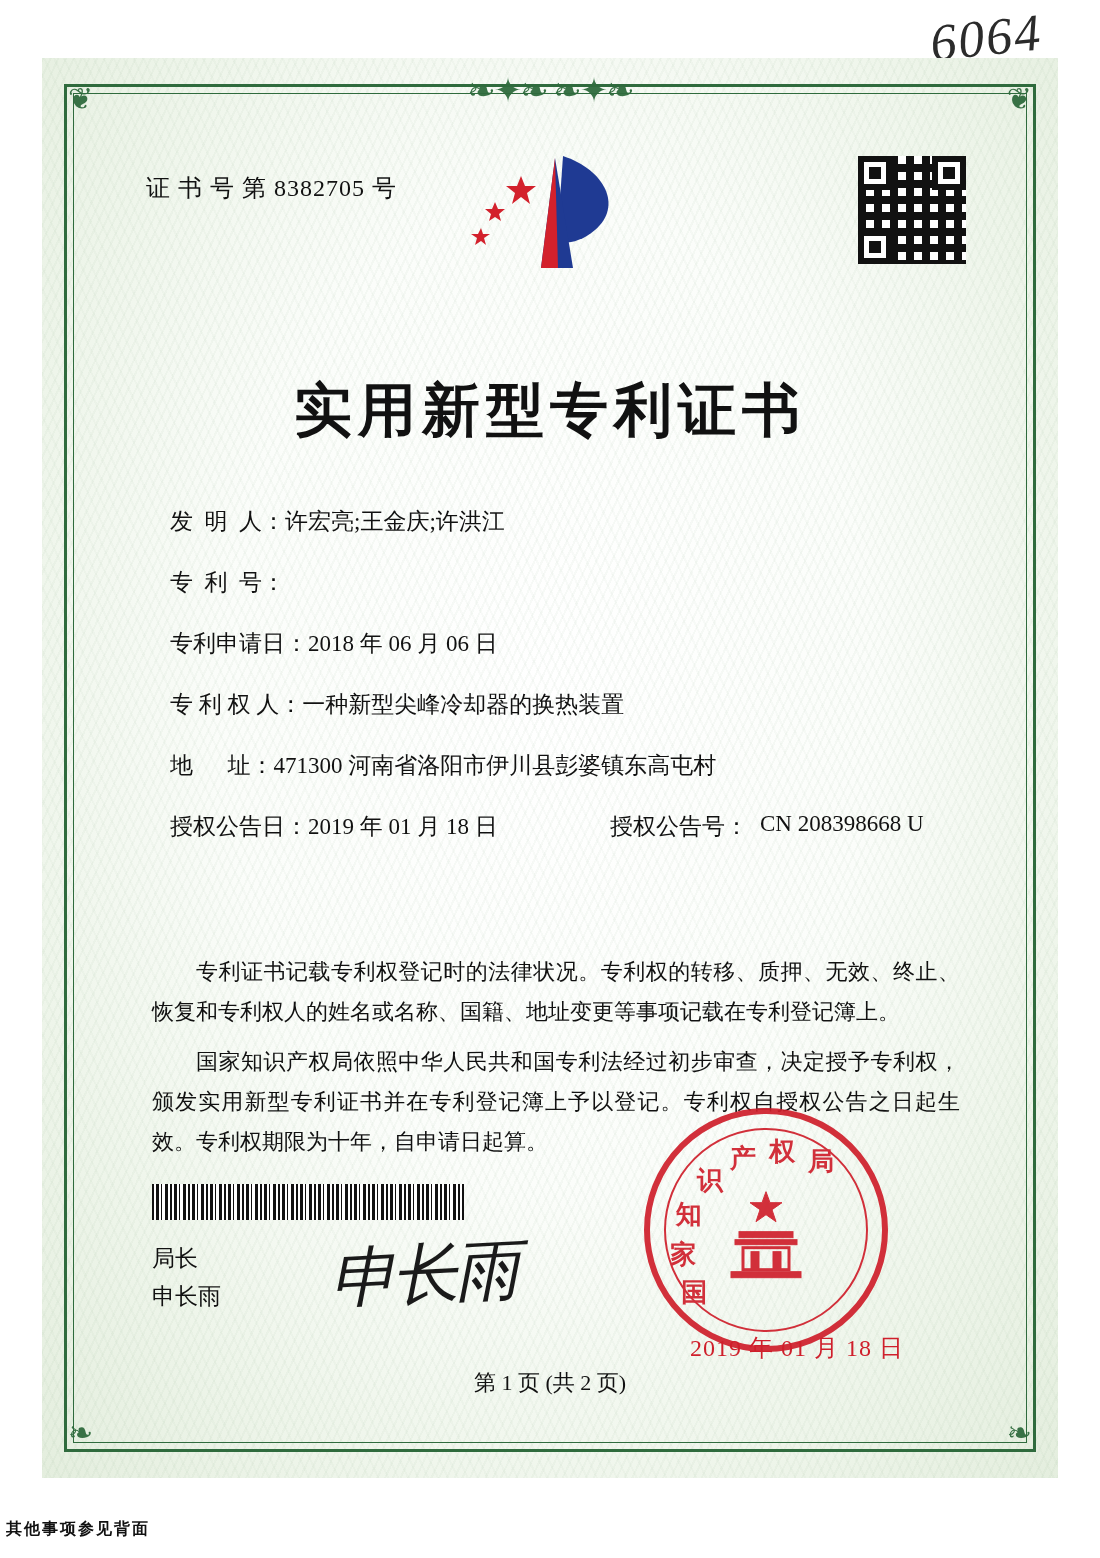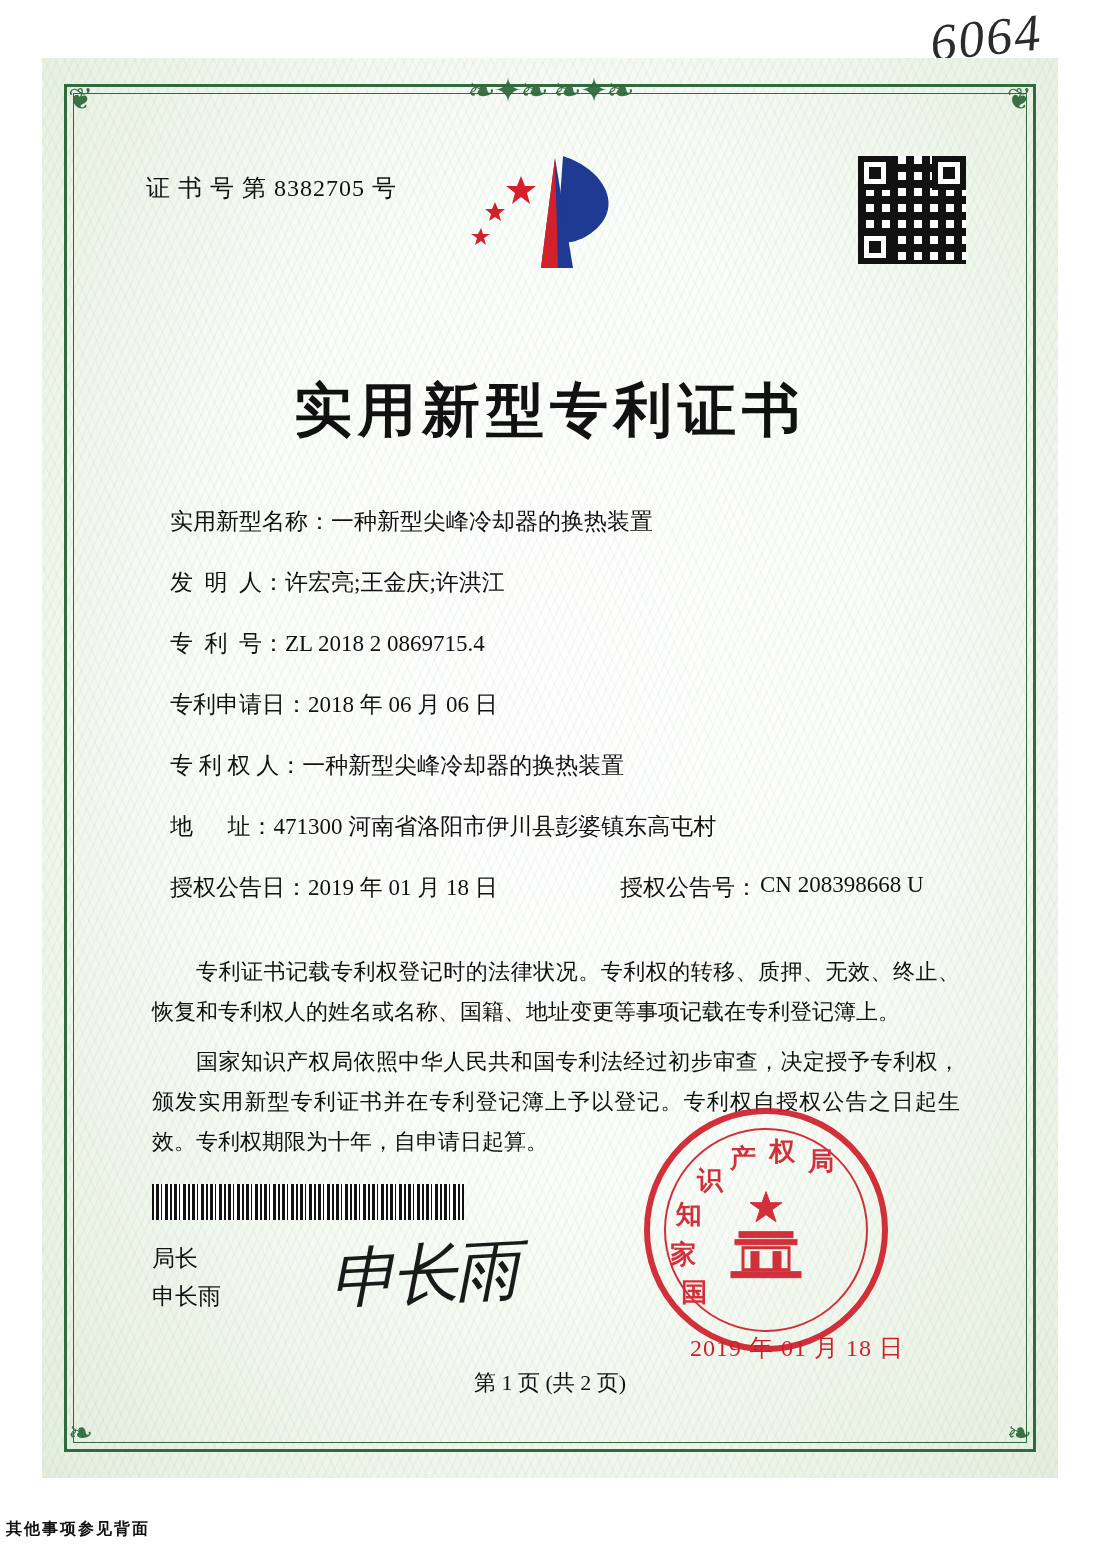"实用新型名称：" div.field { html: <div> <span>实用新型名称：</span> <span>一种新型尖峰冷却器的换热装置</span> </div> -> none }
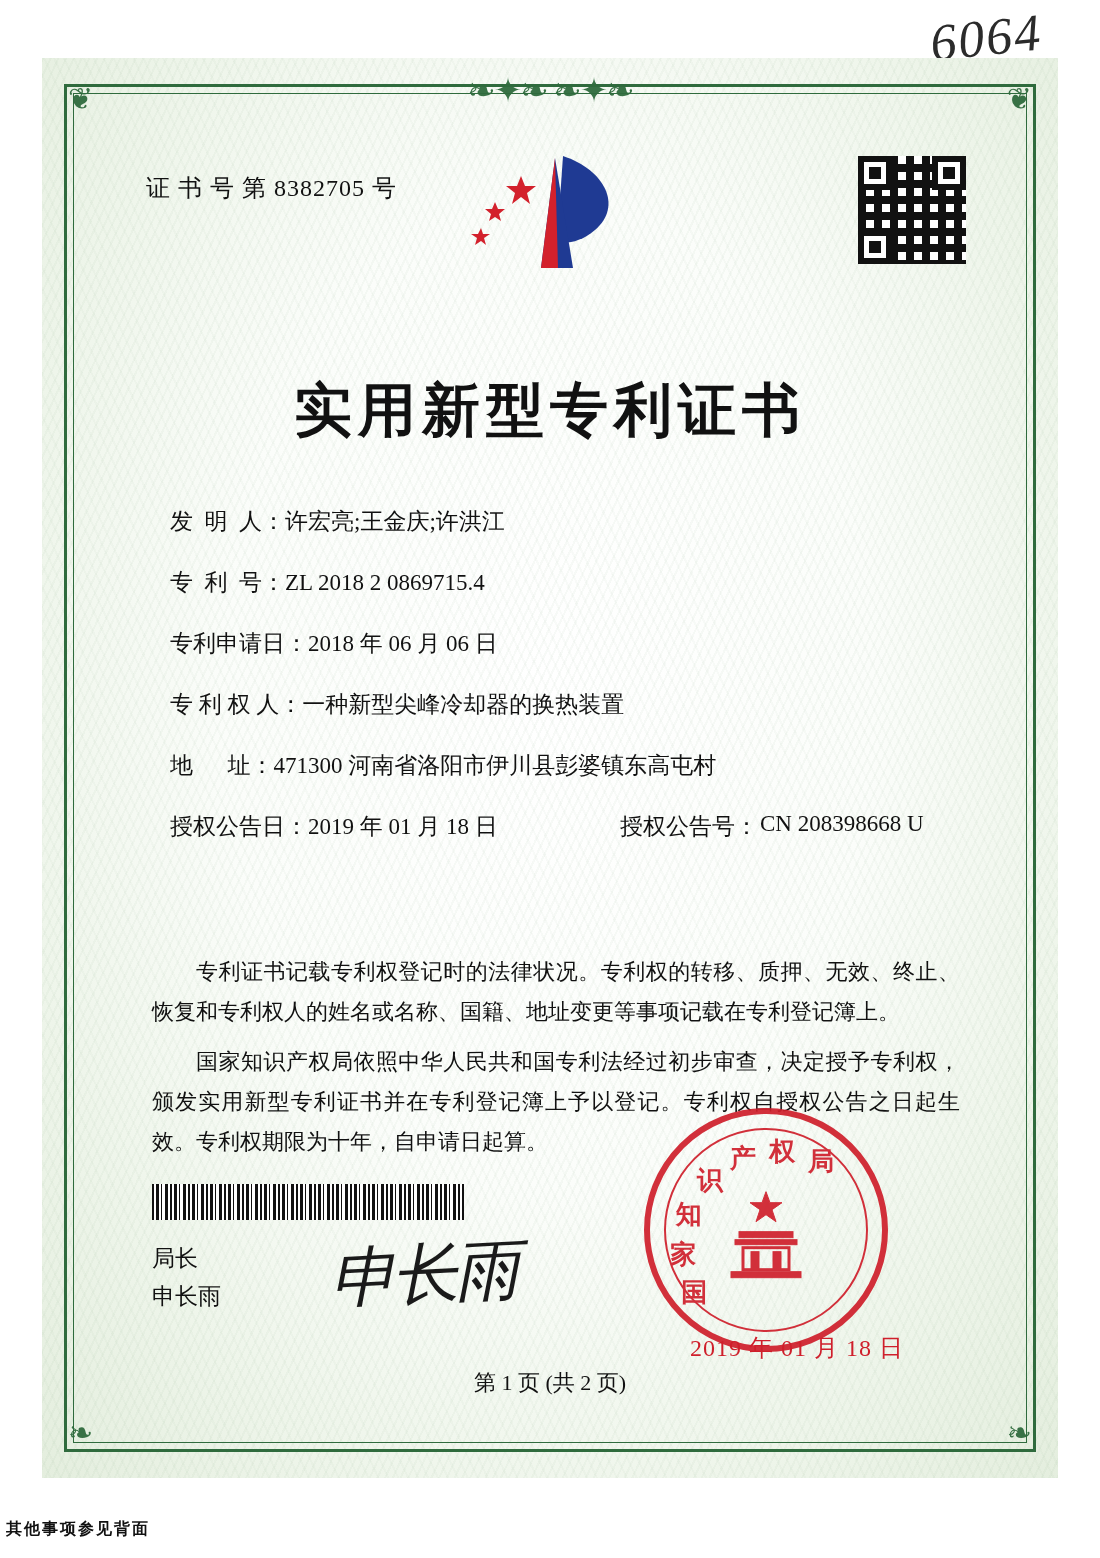"ZL 2018 2 0869715.4" span.f-value { html: <span>ZL 2018 2 0869715.4</span> -> none }
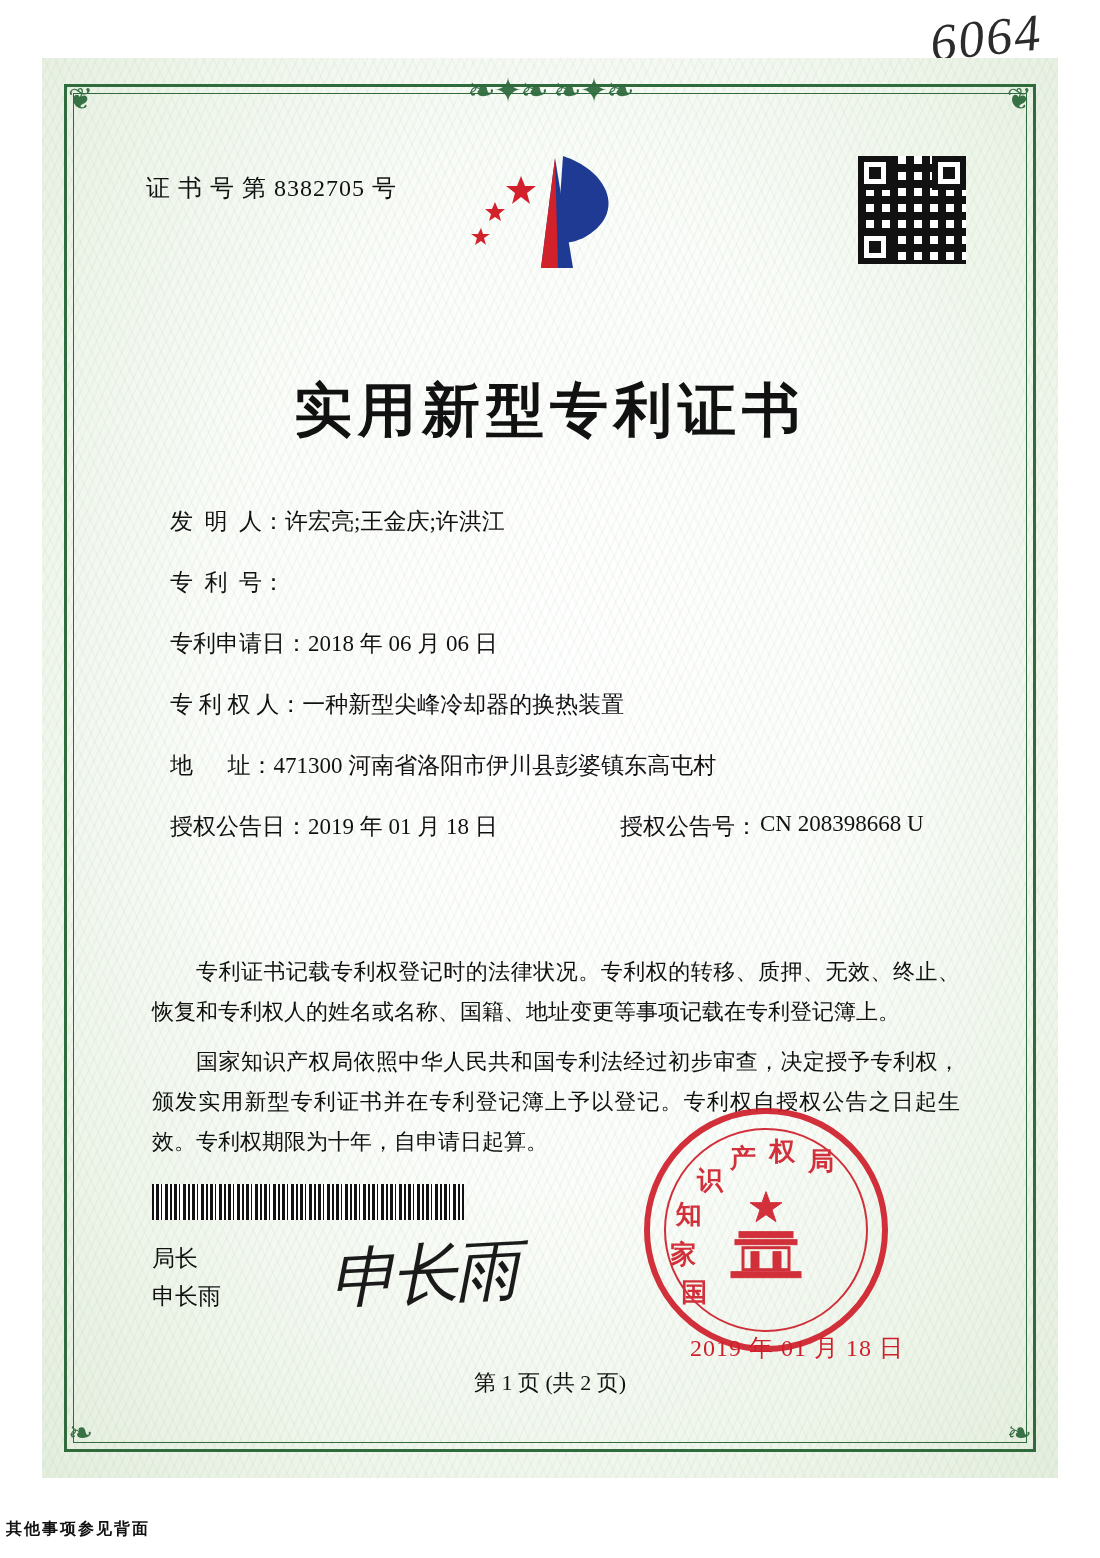"授权公告号：" .f-label2 { left: 450px -> 440px }
